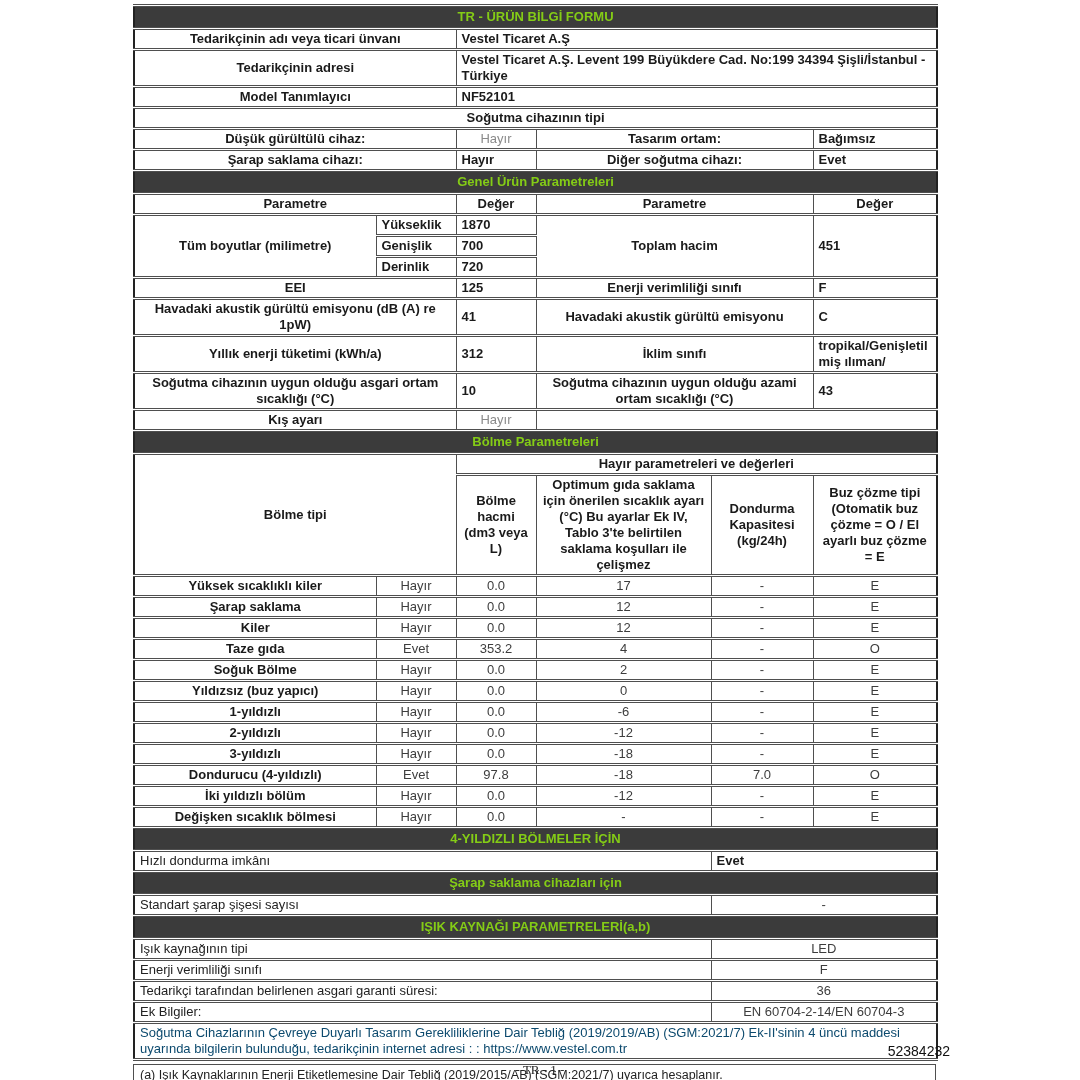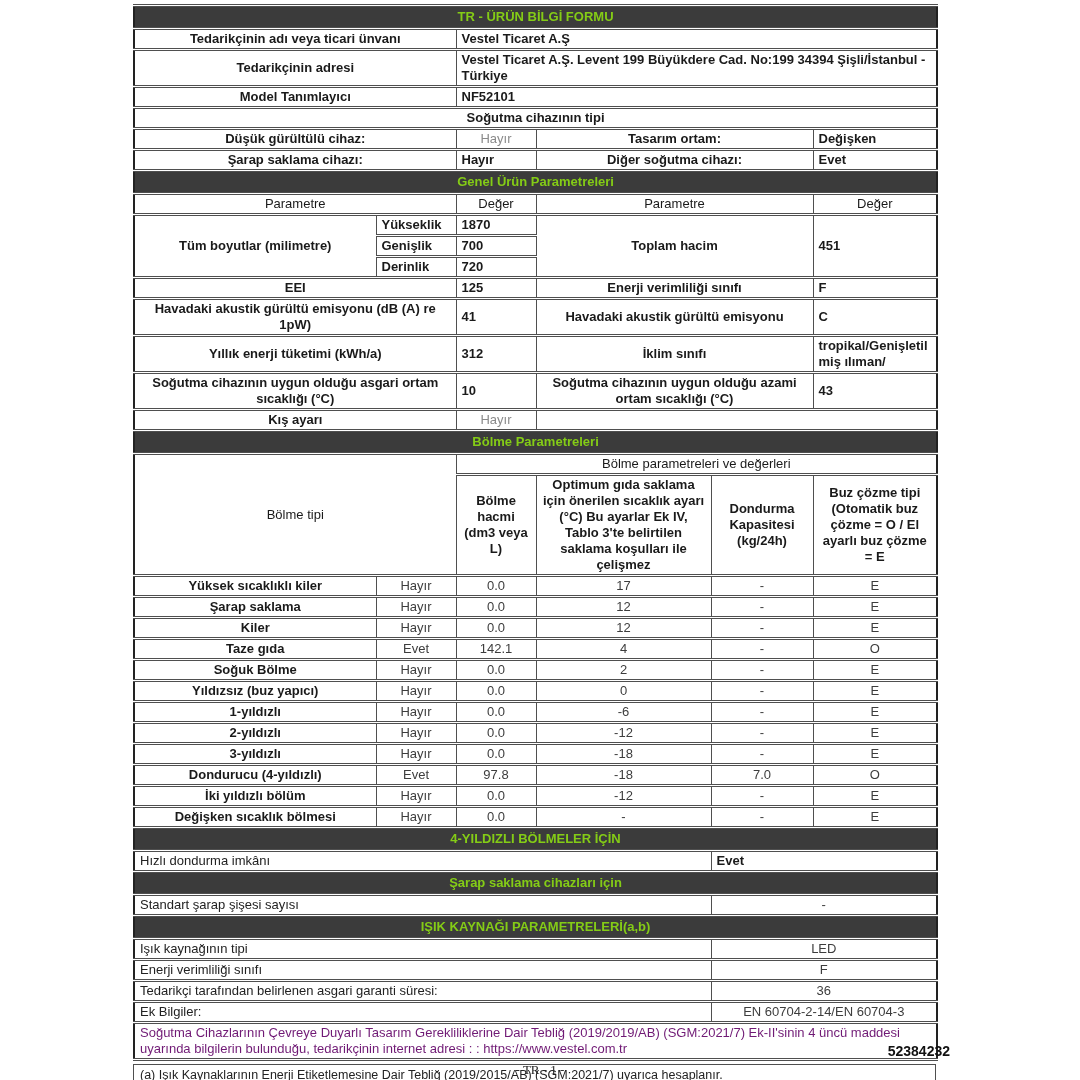"Değişken" td.val { text: Değişken -> Bağımsız }
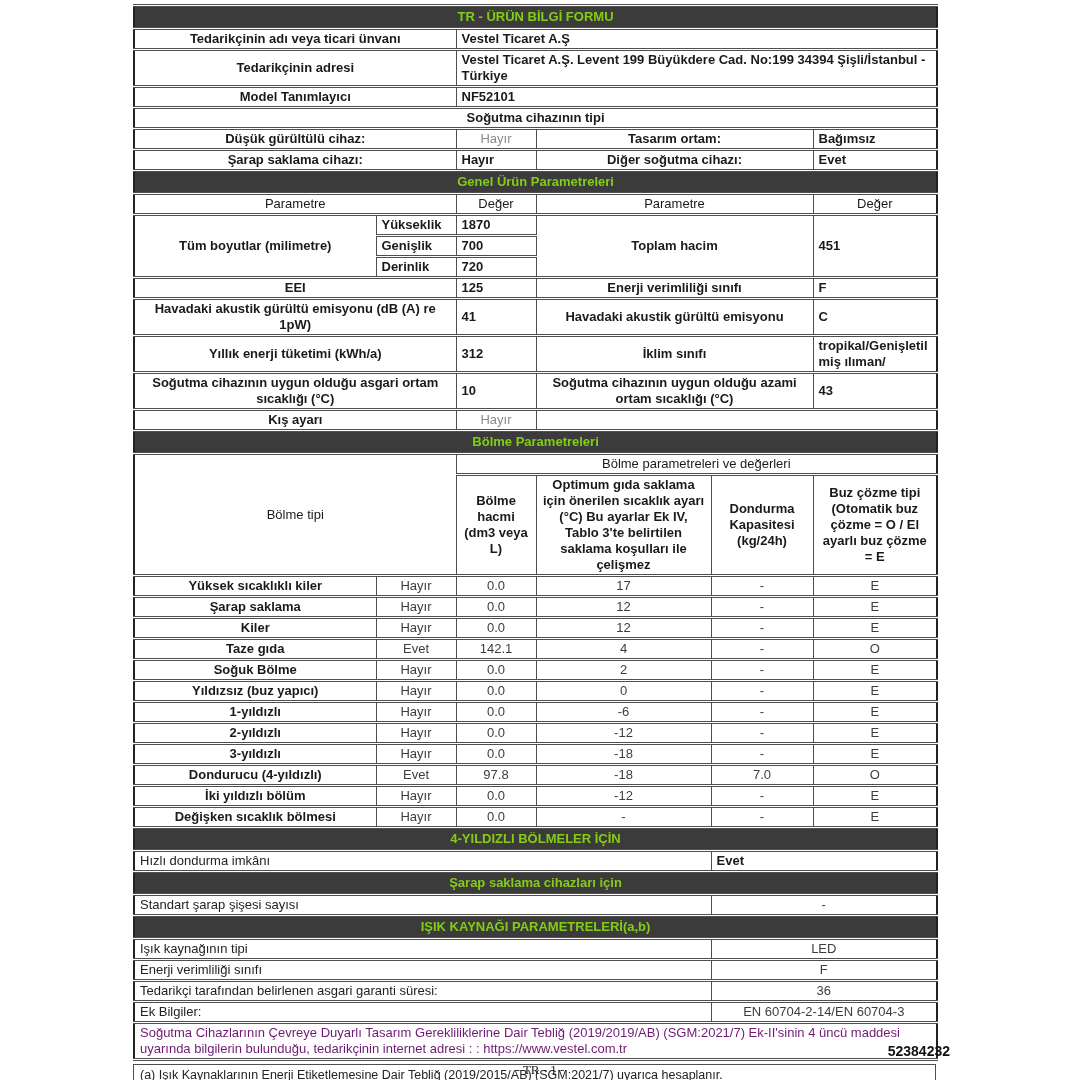"Parametre" .hdr { font-weight: normal -> bold }
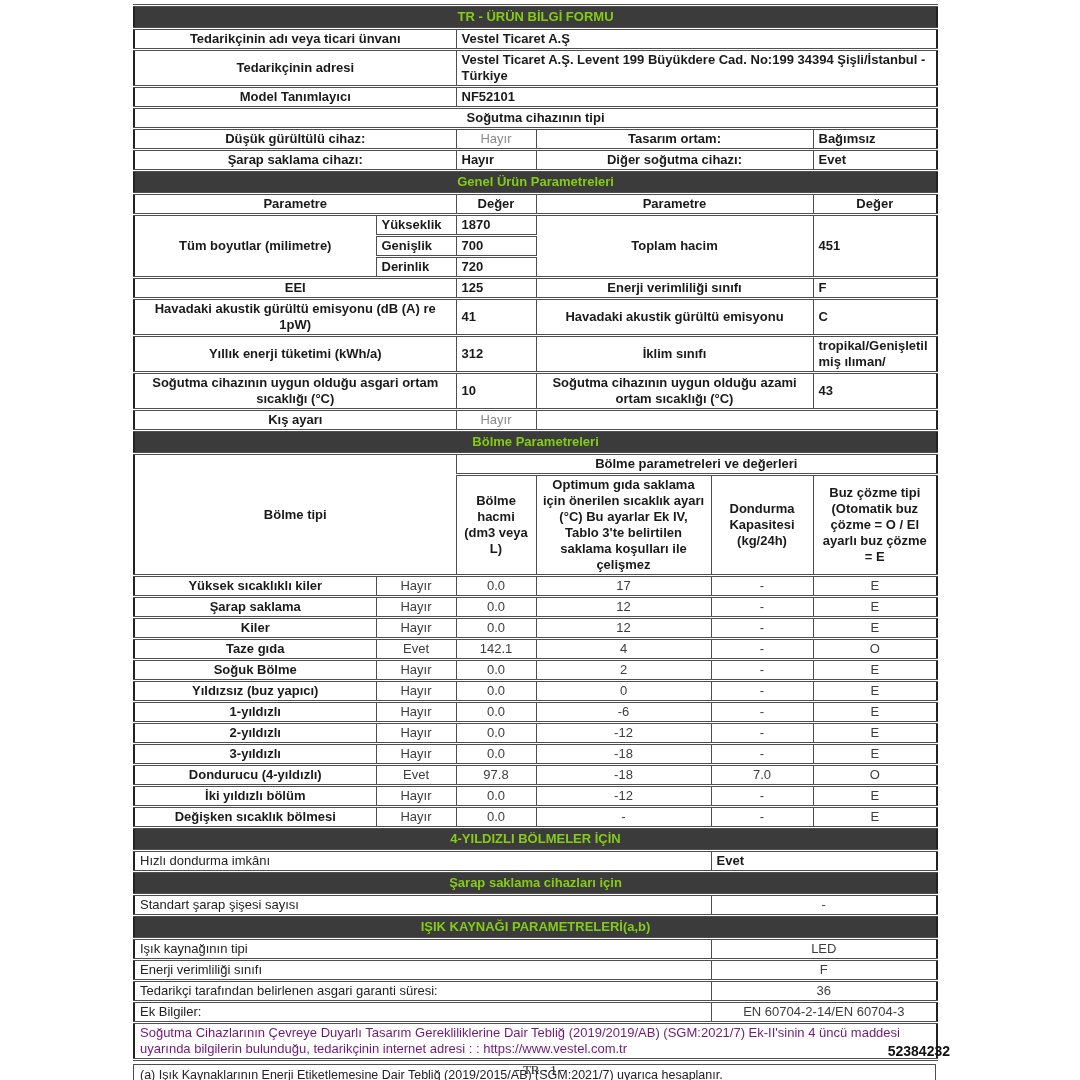"Bölme parametreleri ve değerleri" td.hdr { text: Bölme -> Hayır }
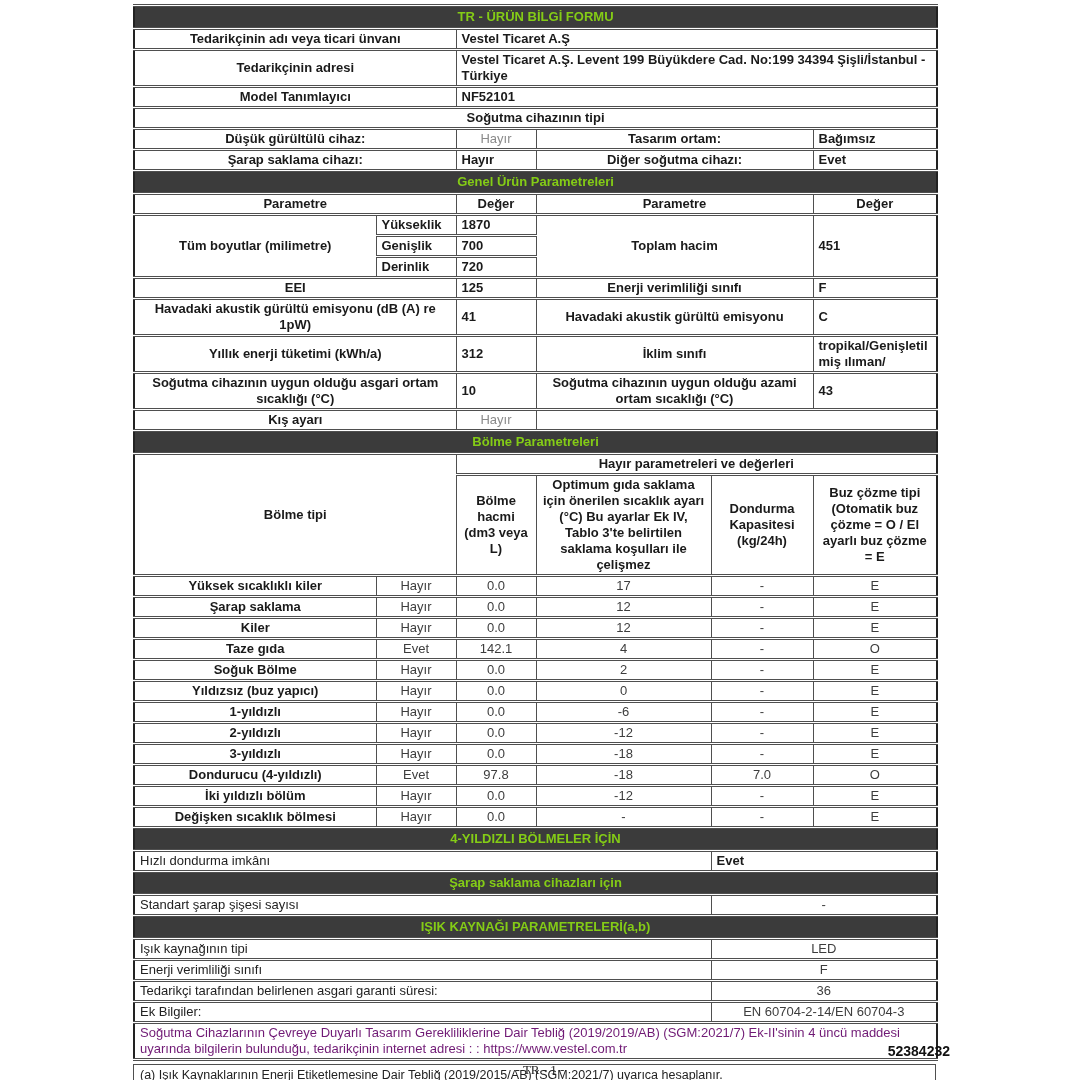"142.1" td.reg { text: 142.1 -> 353.2 }
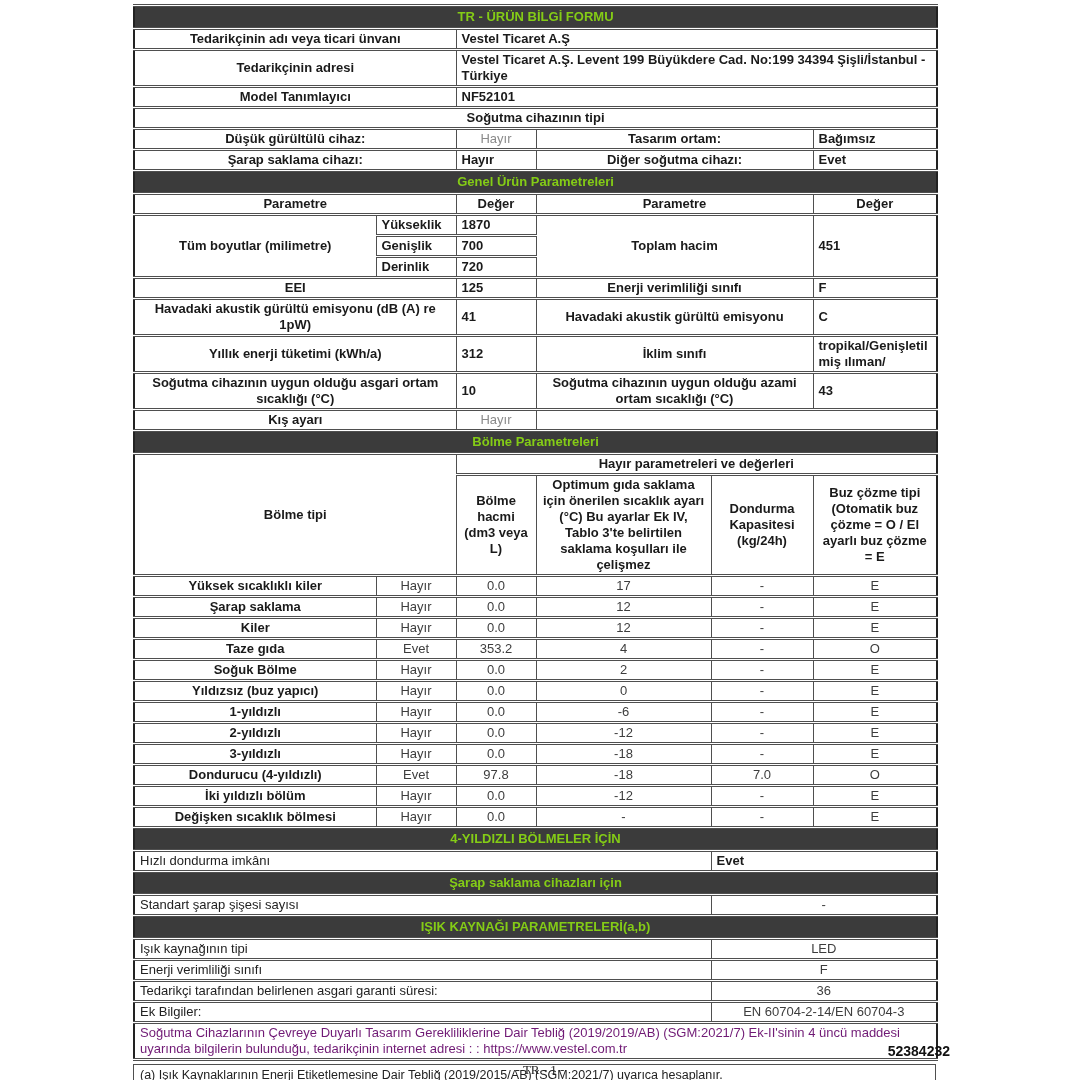"Soğutma Cihazlarının Çevreye Duyarlı" .notecell { color: #701a75 -> #0c4a6e }
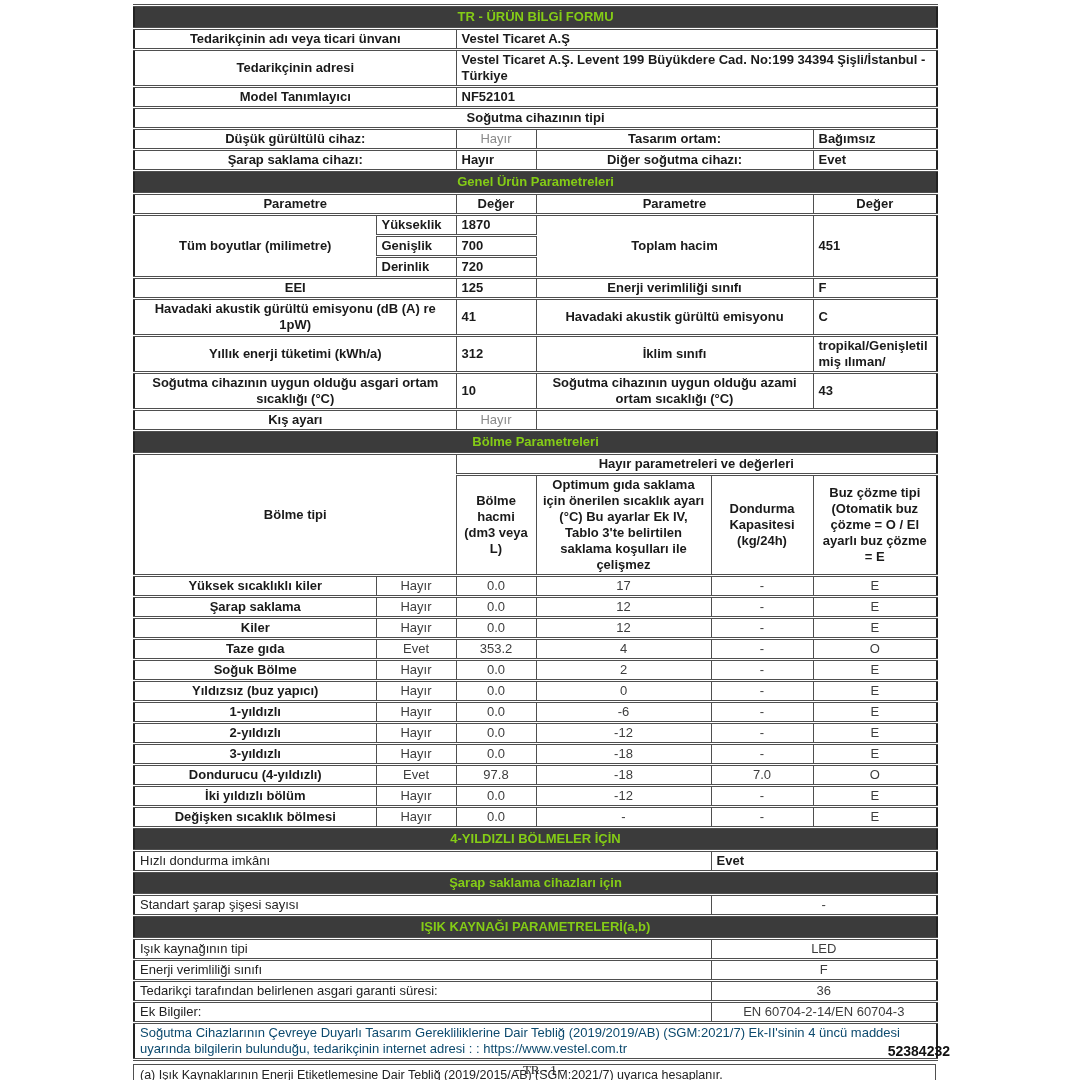"52384232" .docnum { font-weight: bold -> normal }
